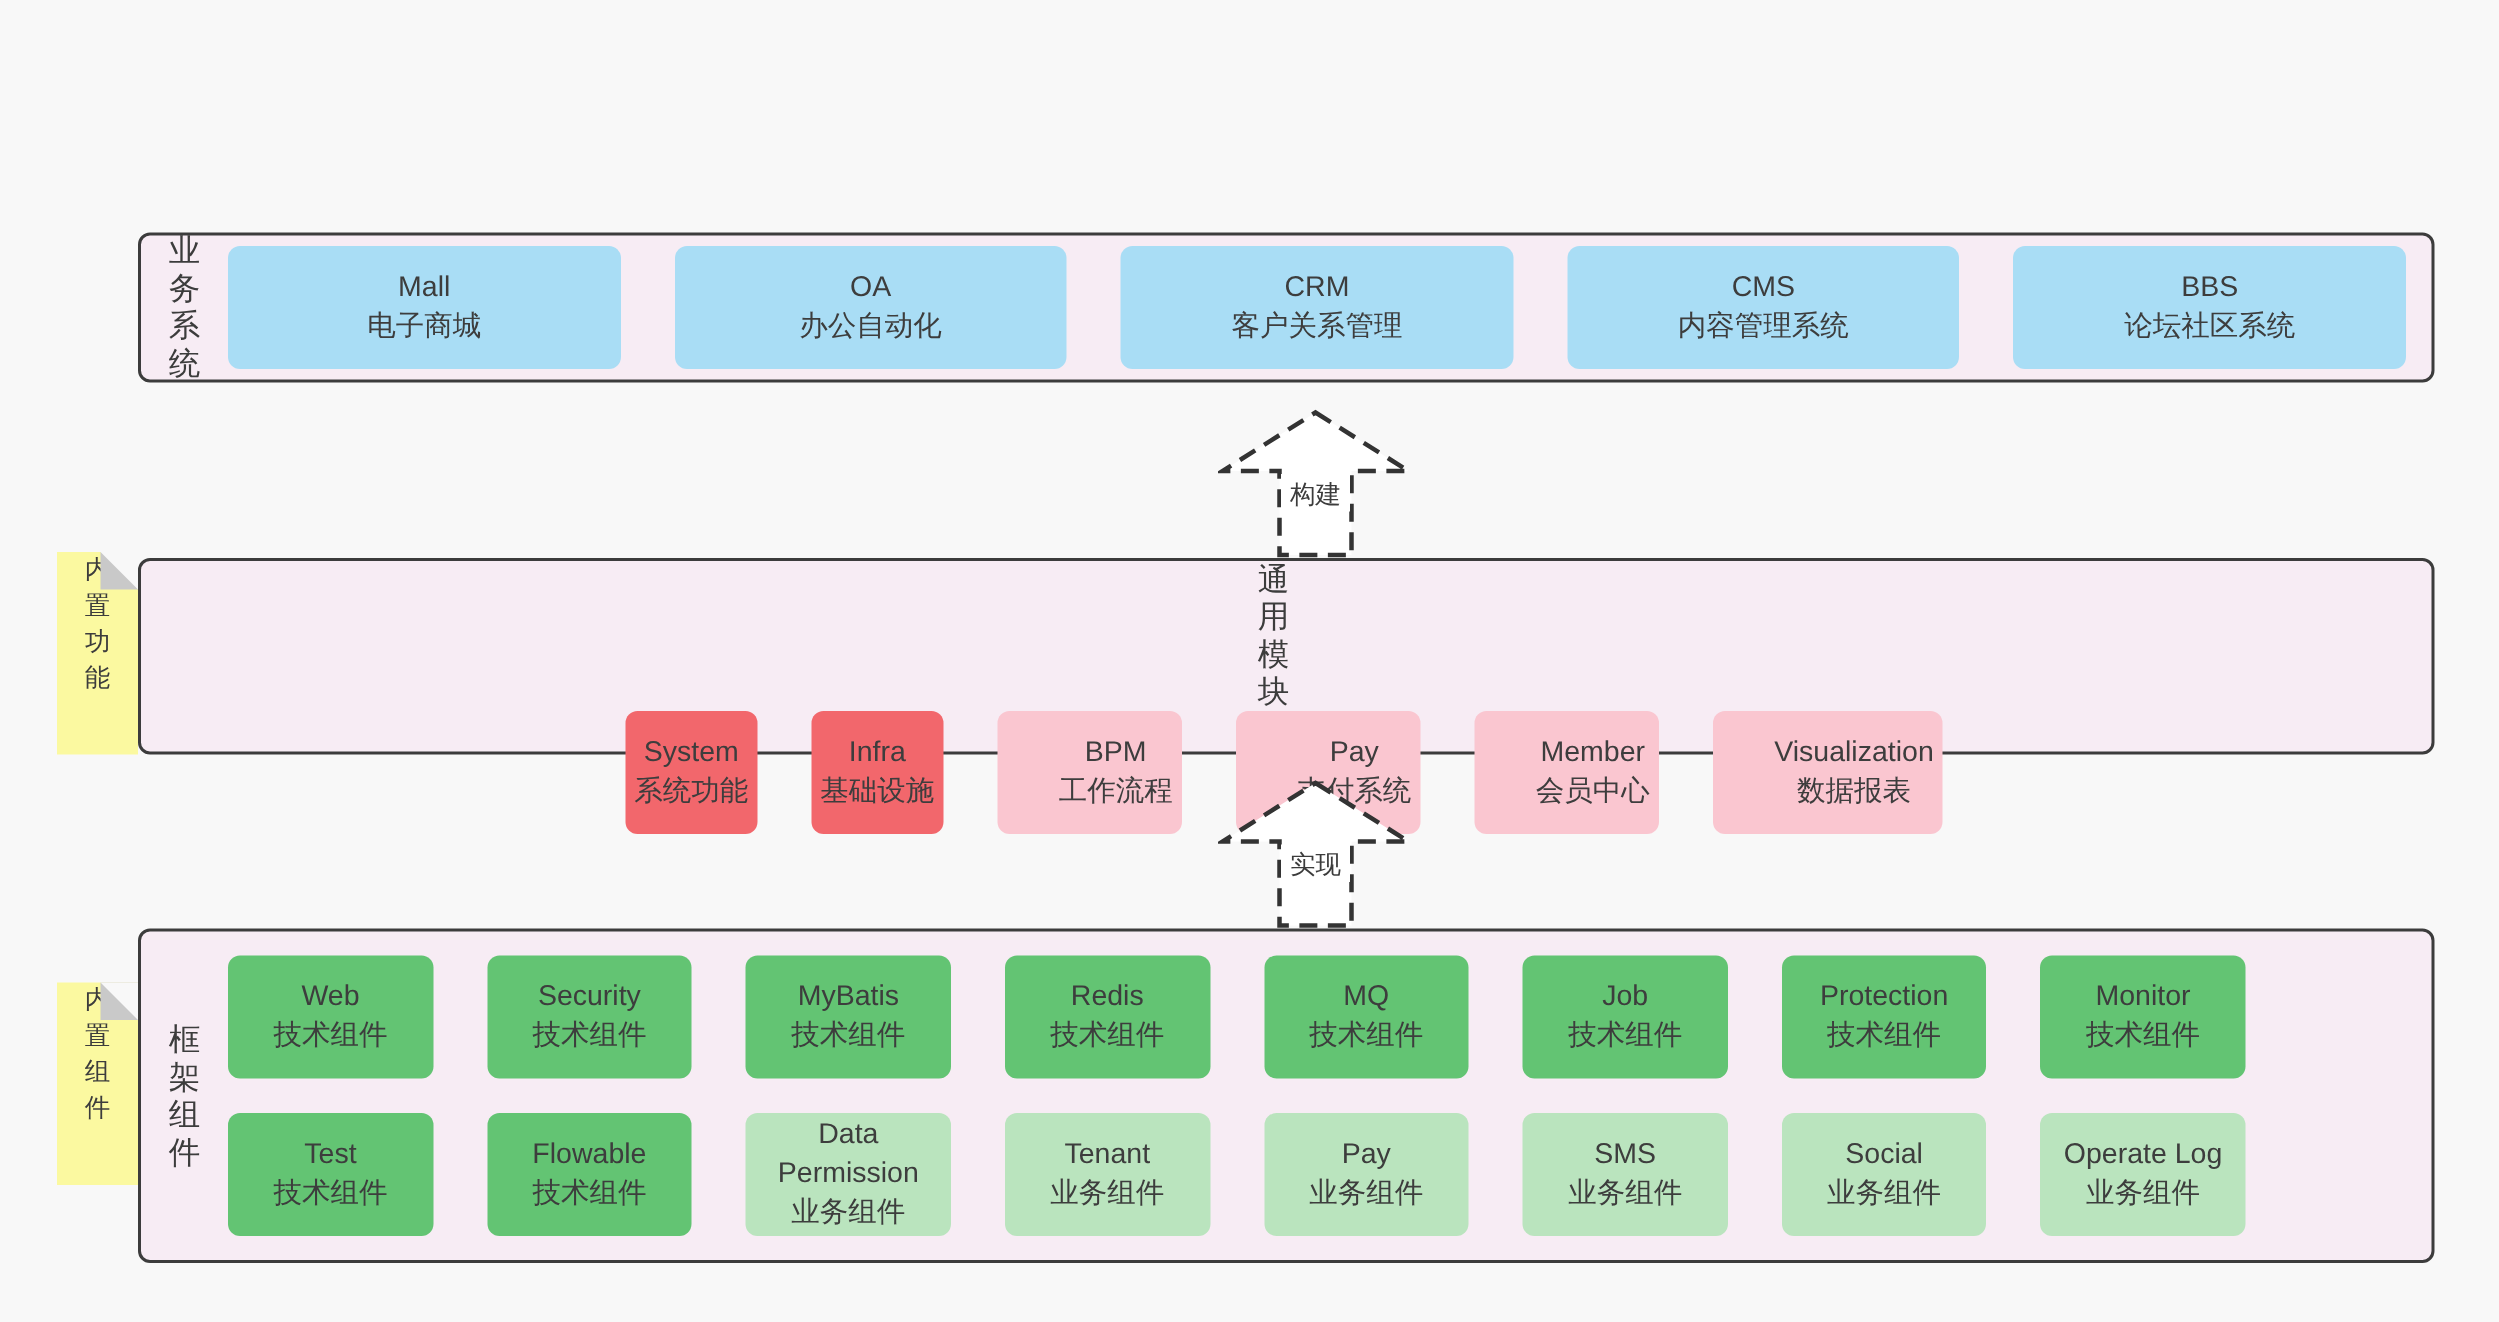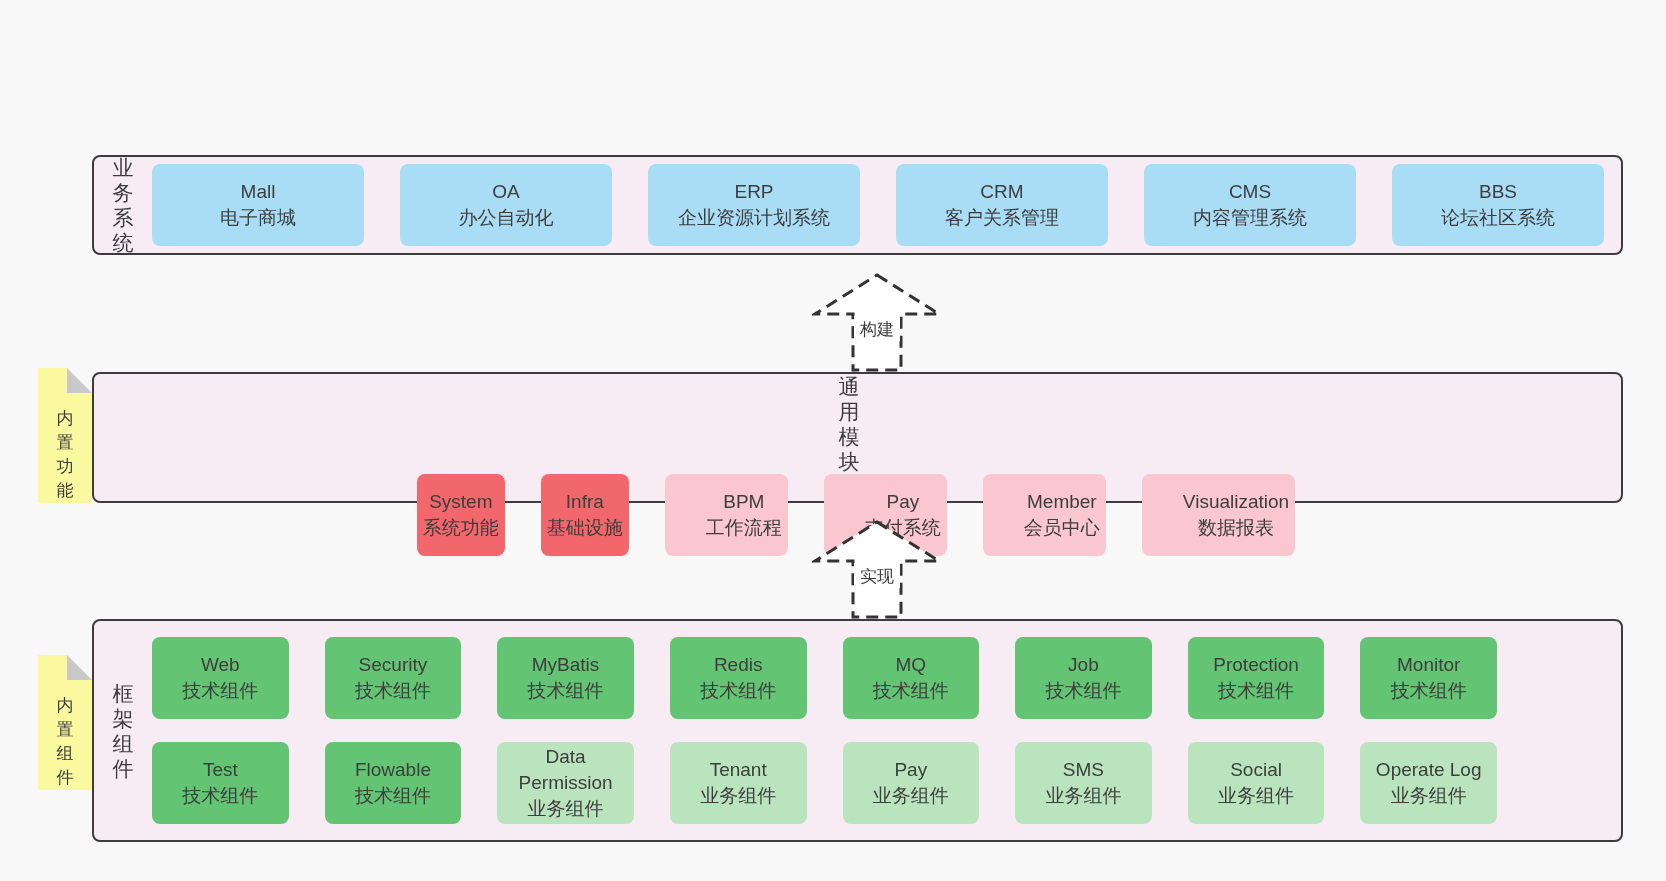"ERP" div.box { html: <div> <span>ERP</span> <span>企业资源计划系统</span> </div> -> none }
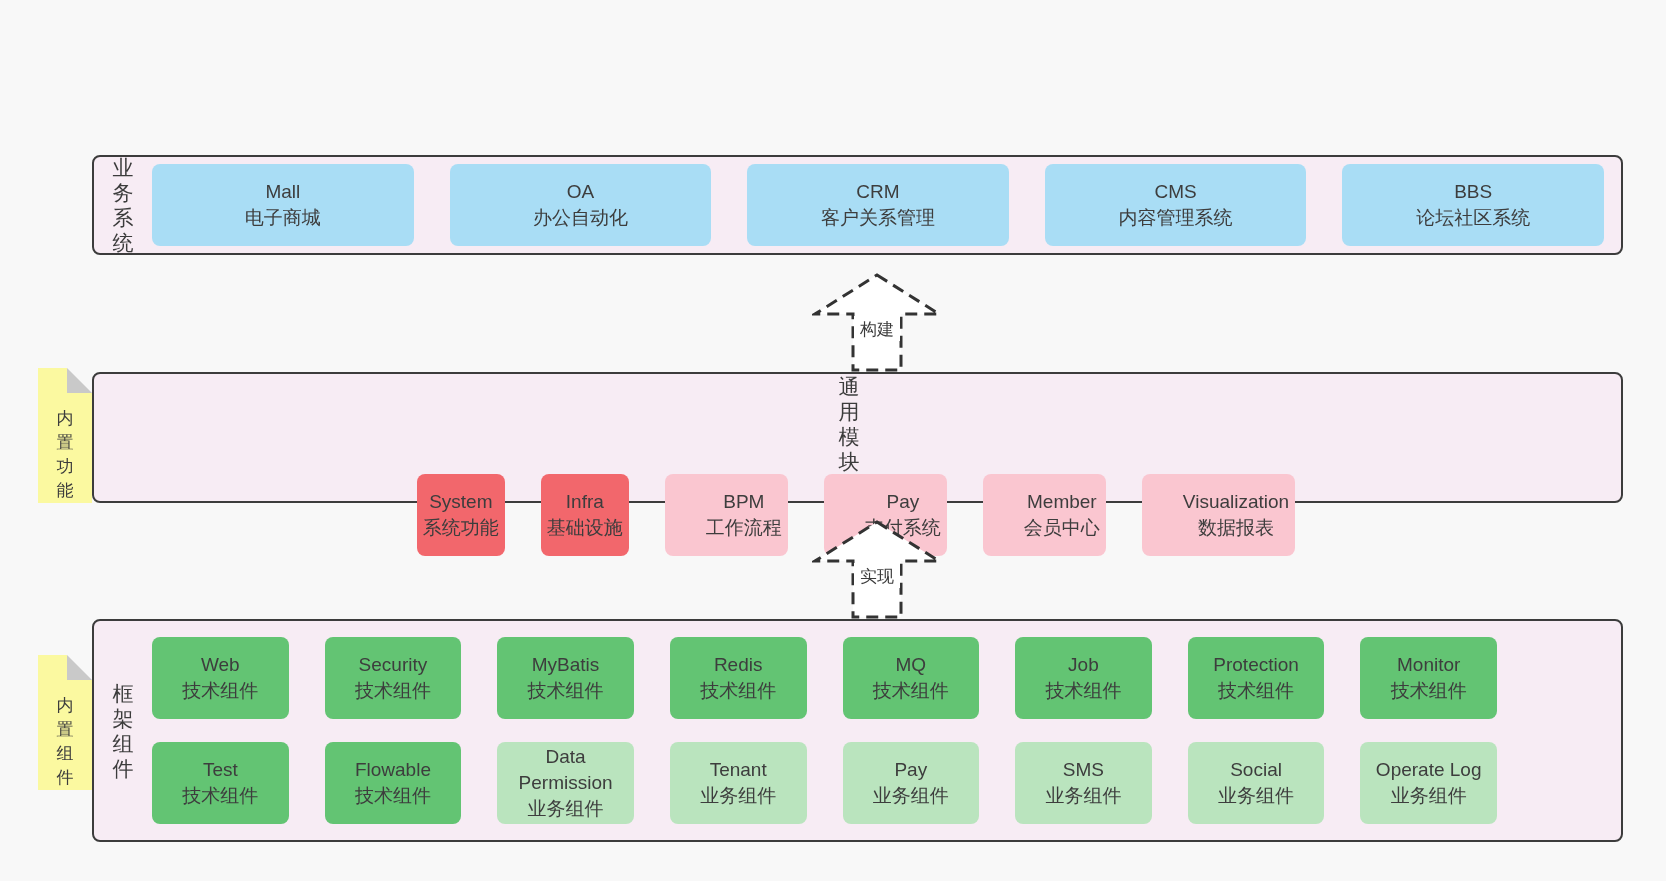"内置功能" .note { align-items: flex-end -> flex-start }
